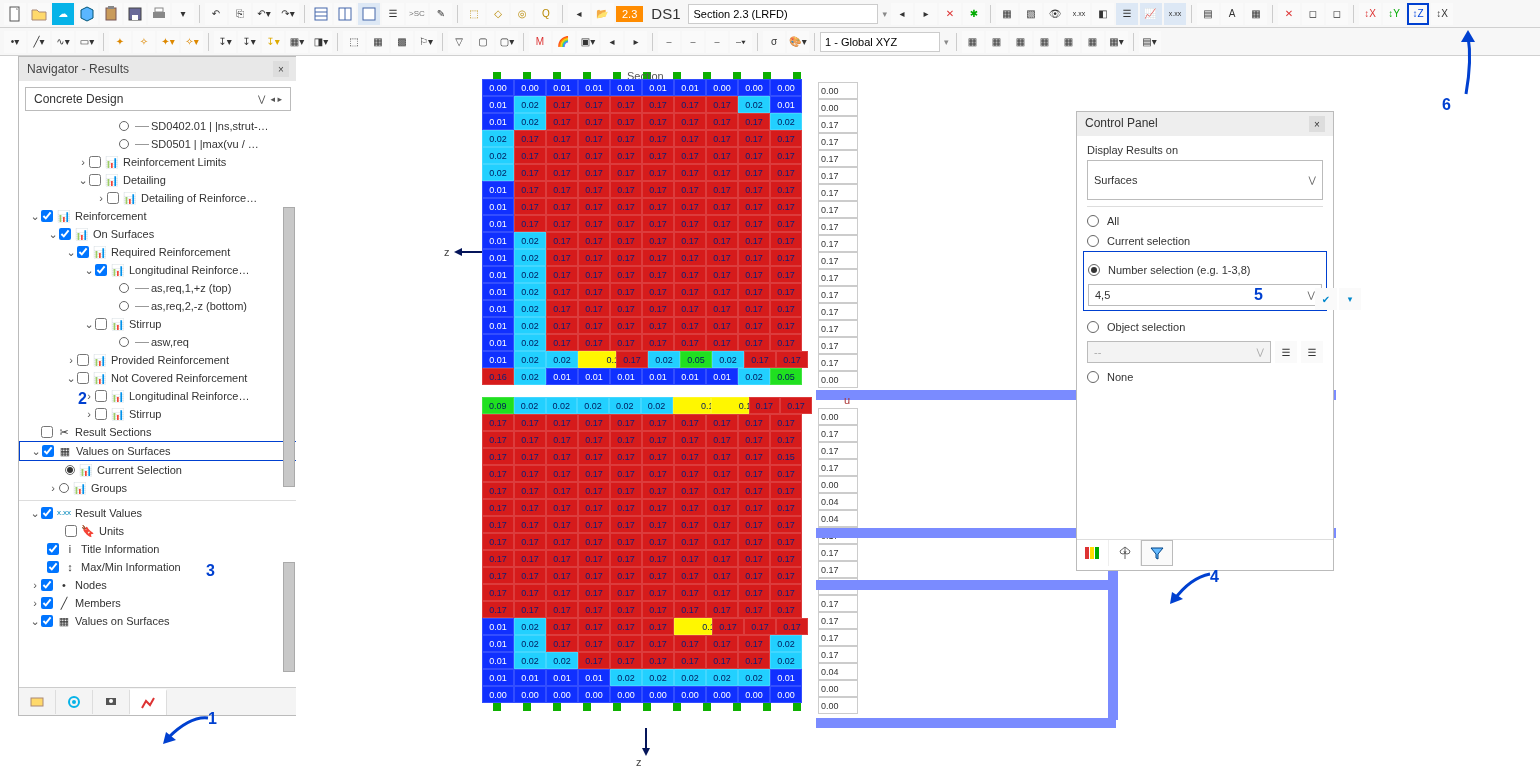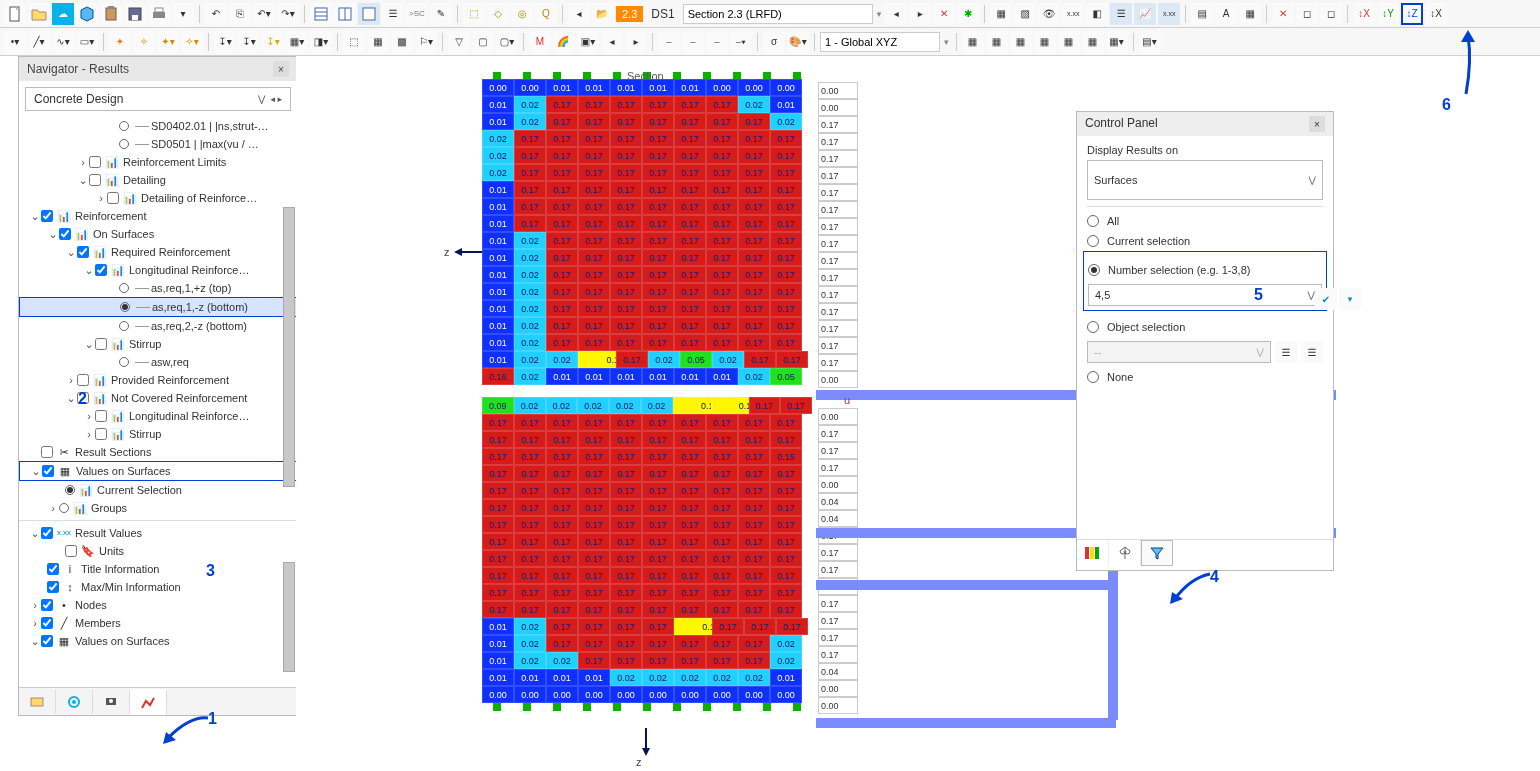"DS1" span { font-size: 12px -> 15px }
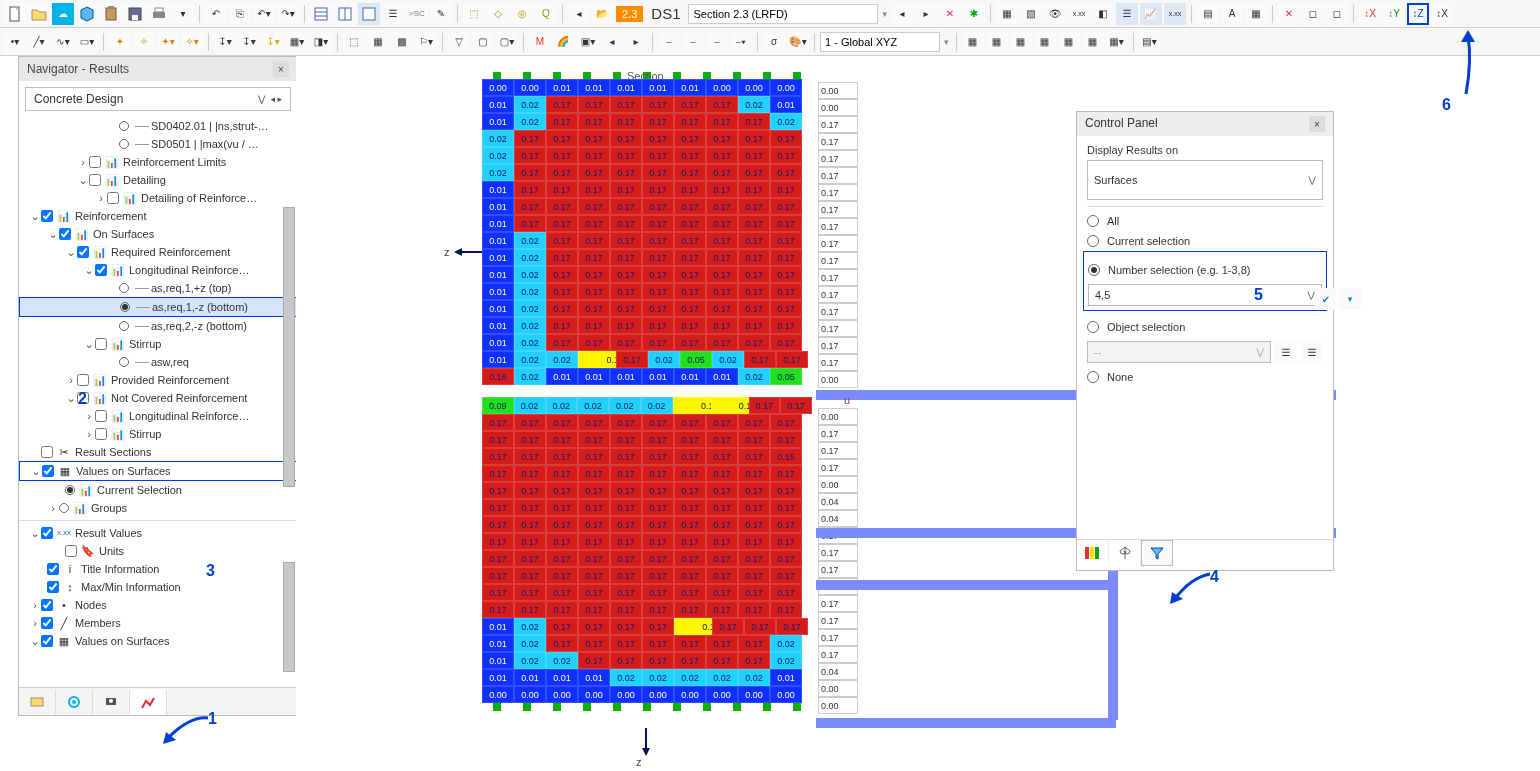"as,req,1,-z (bottom)" div.tree-row { html: <div> <span></span> <span></span> <span></span> <span>as,req,1,-z (bottom)</span> </div> -> none }
